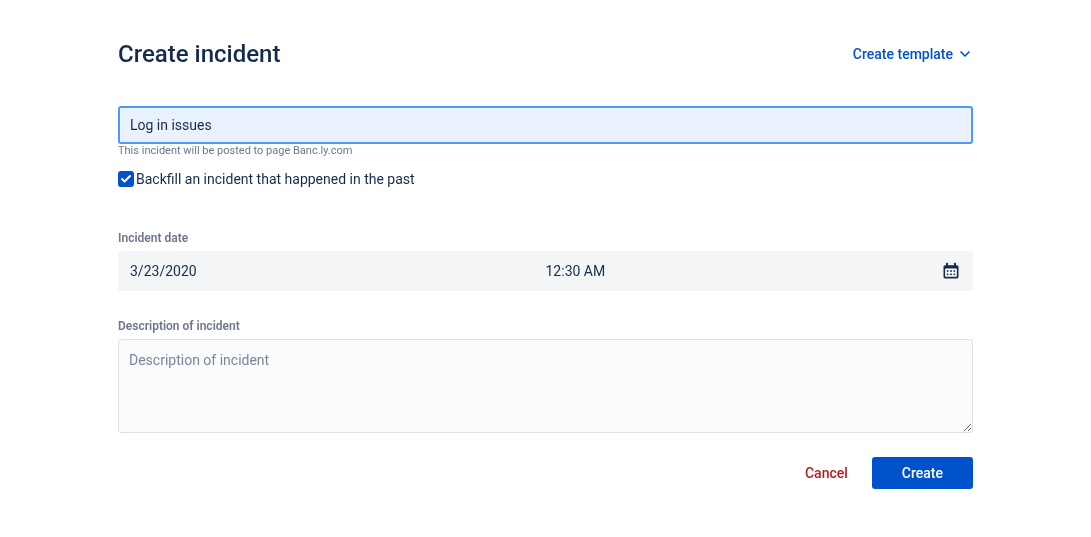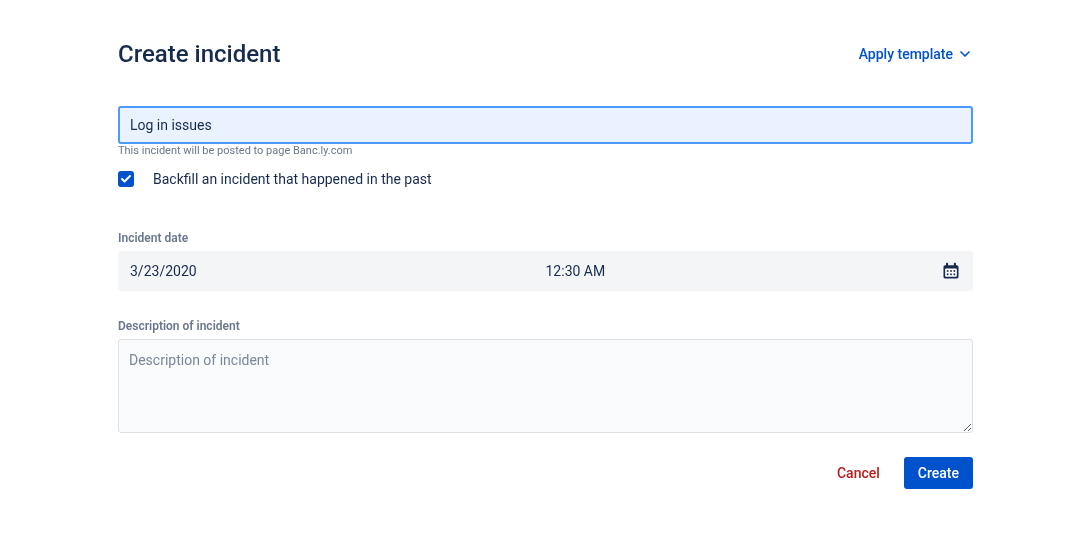"Apply template" span { text: Apply -> Create }
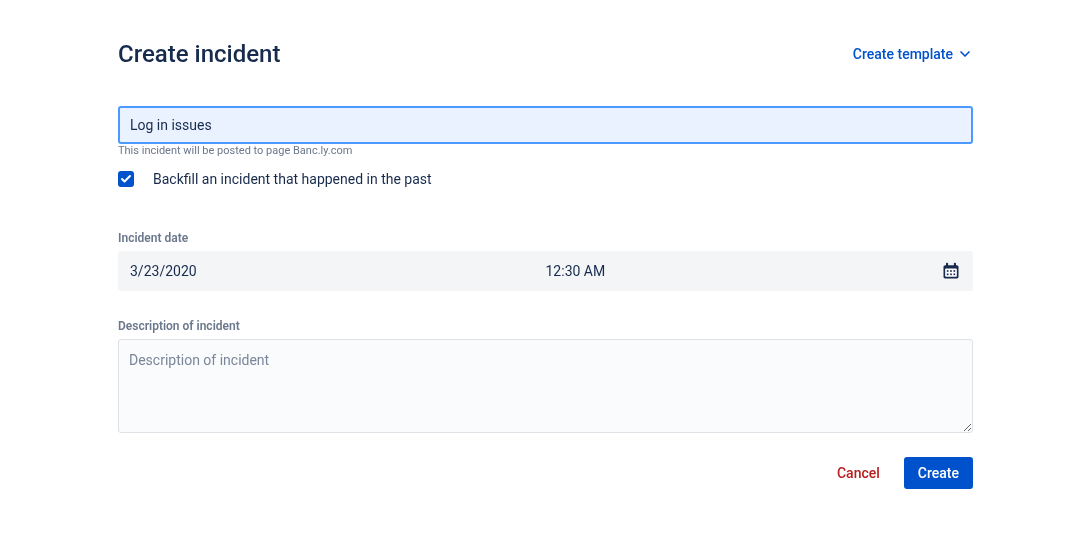"Backfill an incident that happened" .checkbox-row { gap: 19px -> 2px }
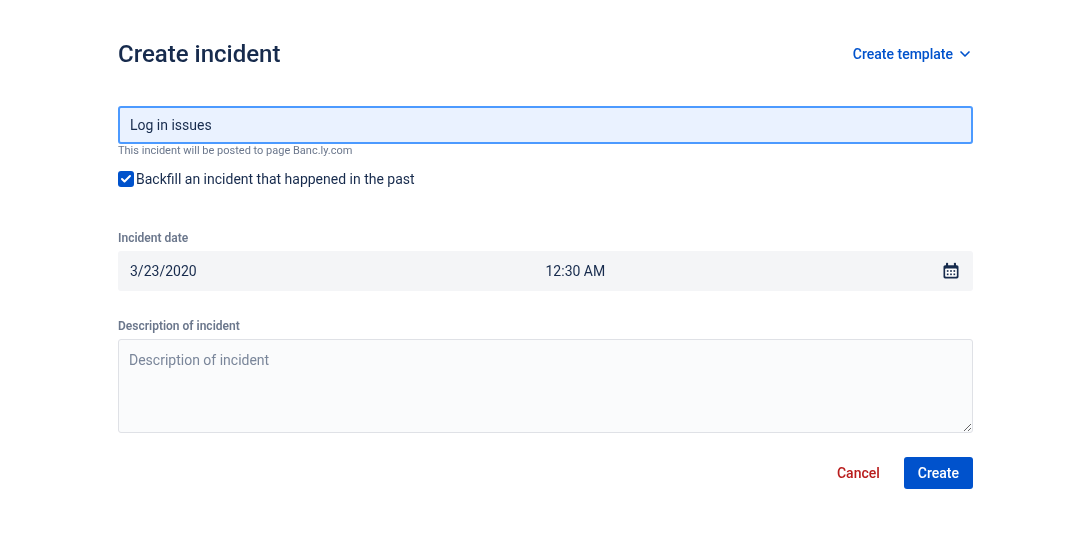"Create" .btn-create { padding: 8px 14px -> 8px 30px }
